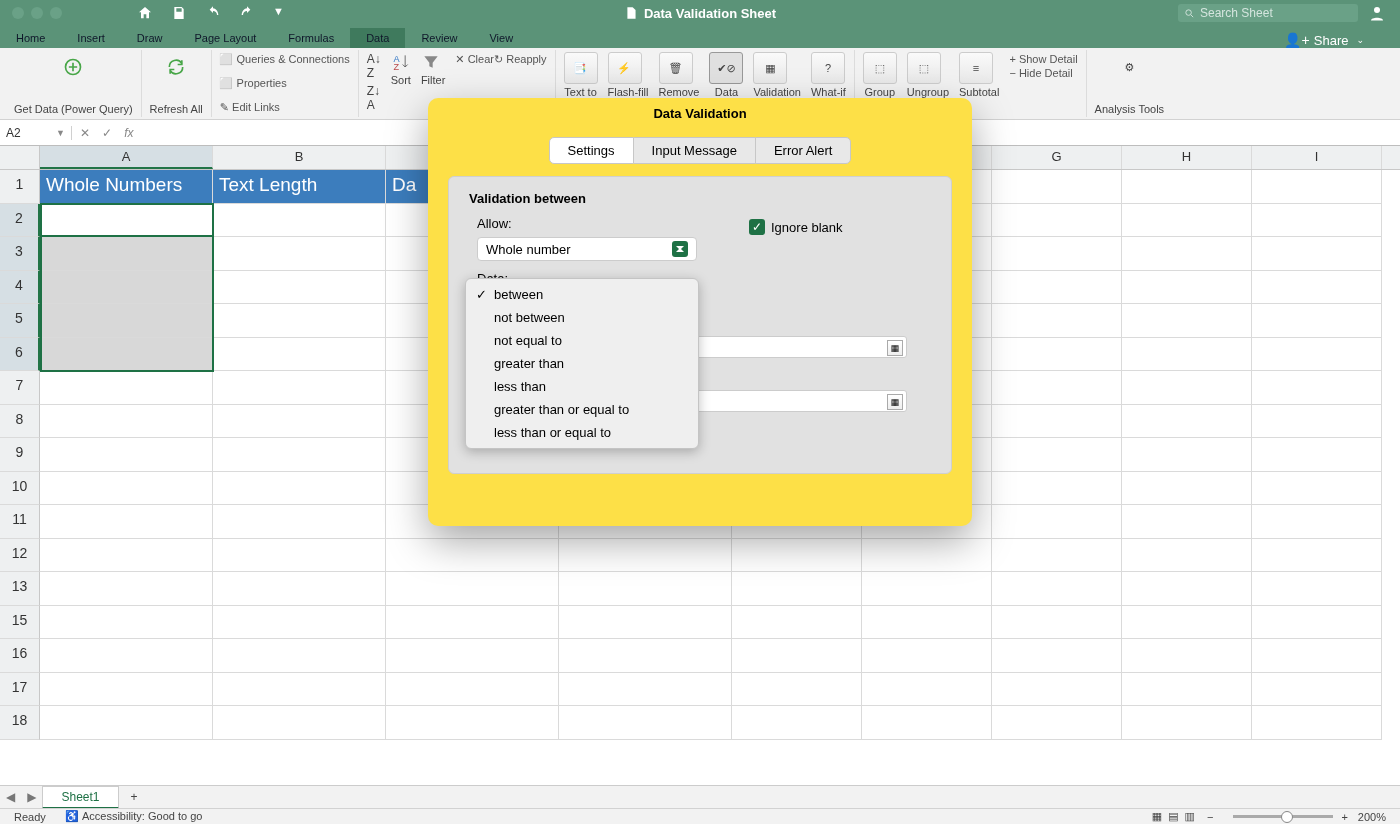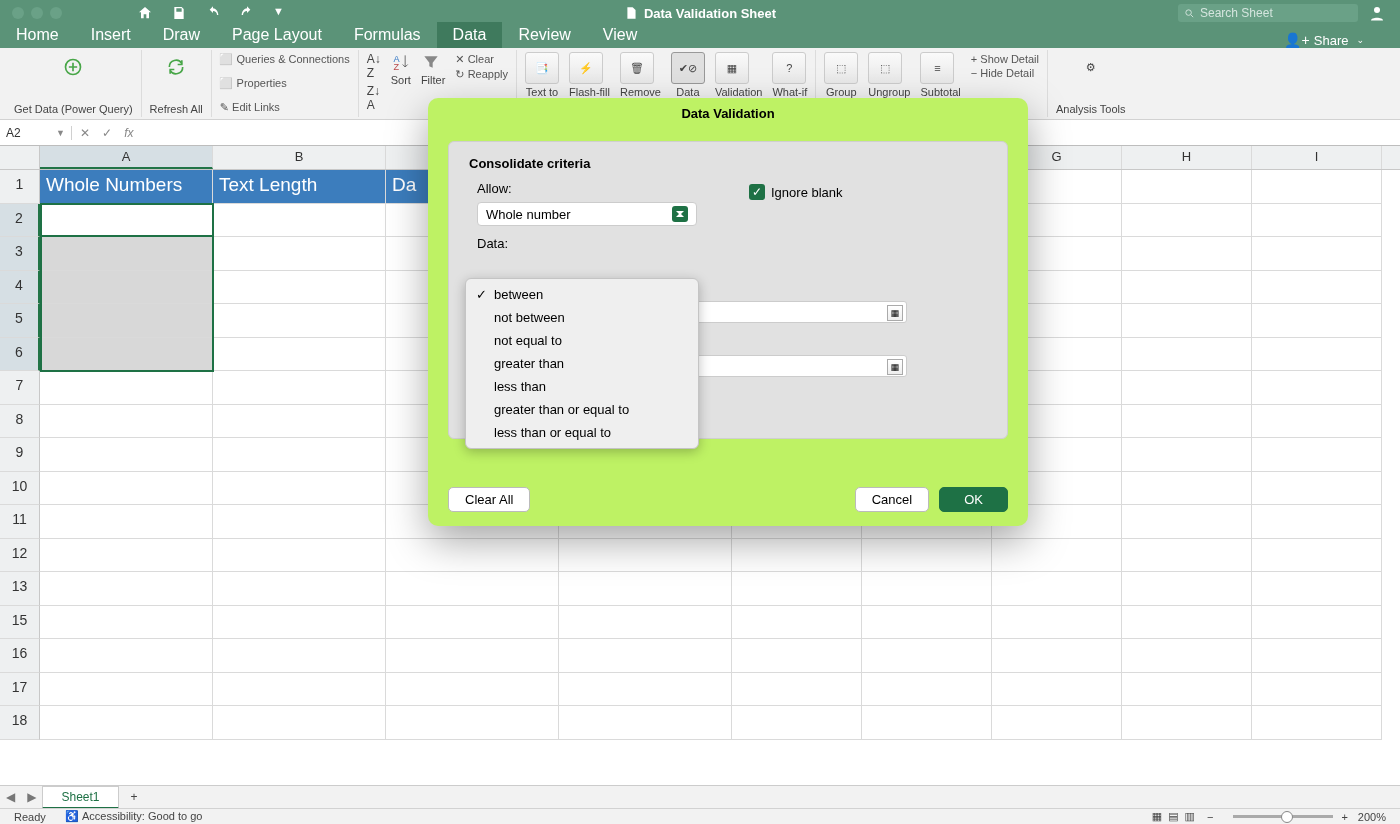"Home" .ribbon-tab { color: #ffffff -> #0f172a; font-size: 16px -> 11px }
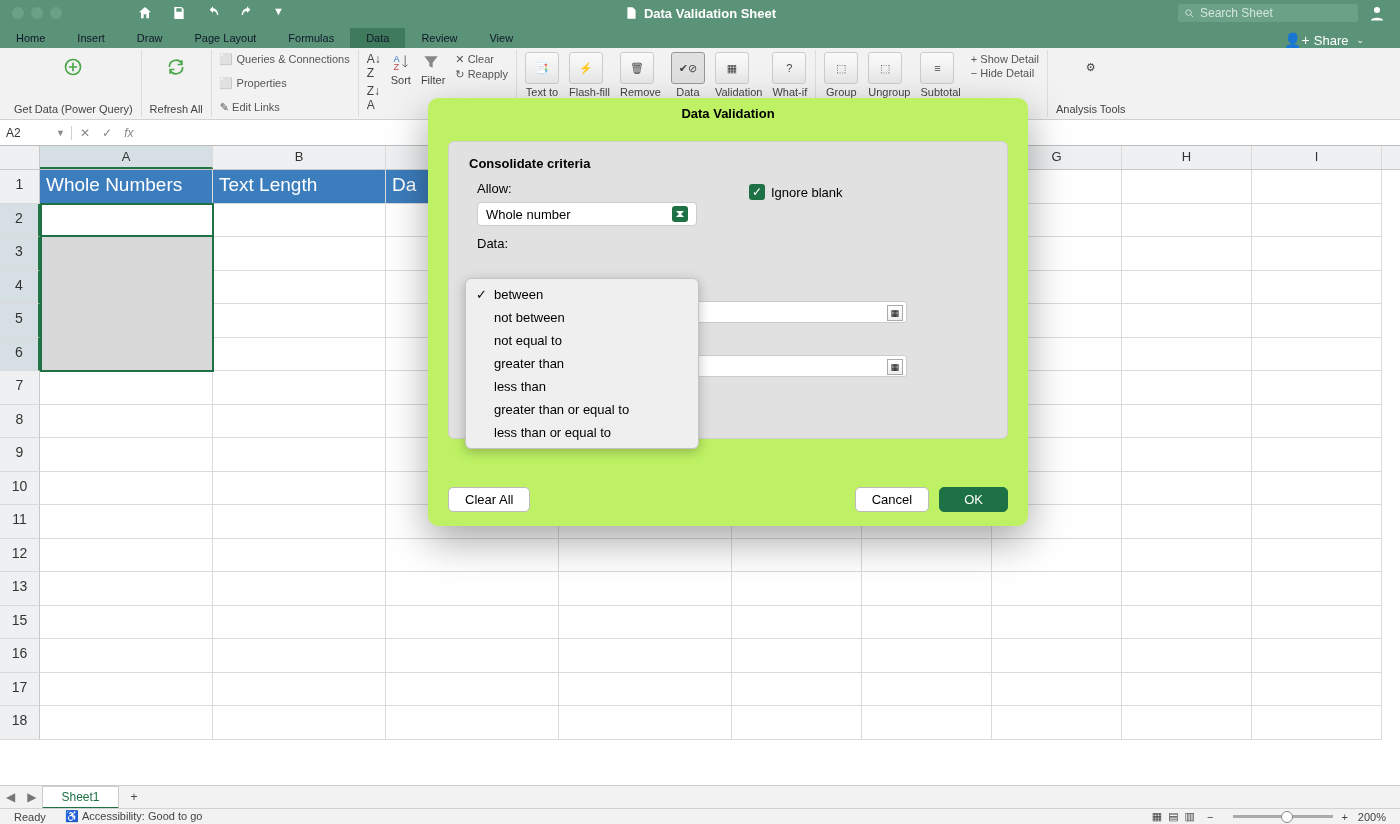"✕ Clear" div { flex-direction: column -> row }
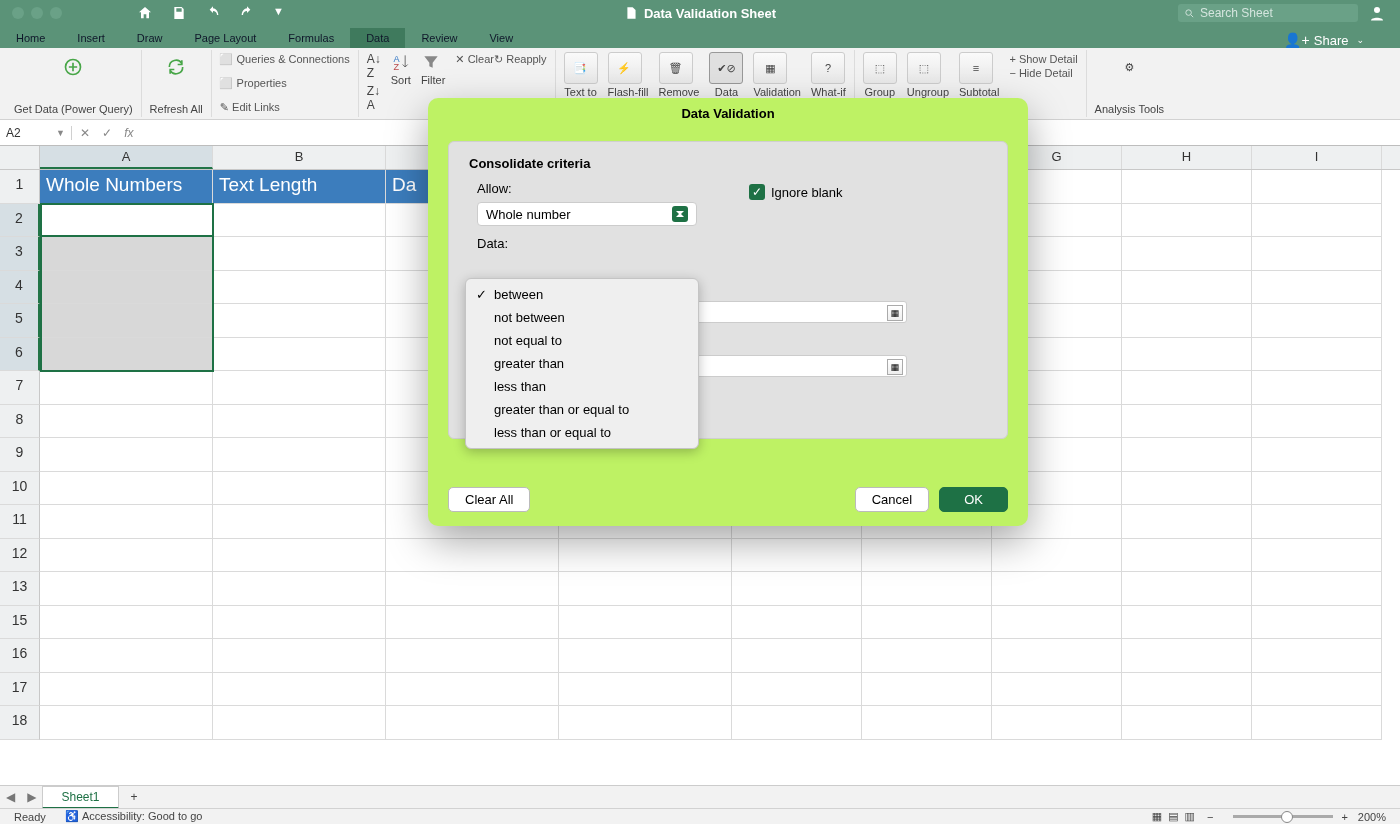"Data Validation" .dialog { background: #bef264 -> #fde047; width: 600px -> 544px }
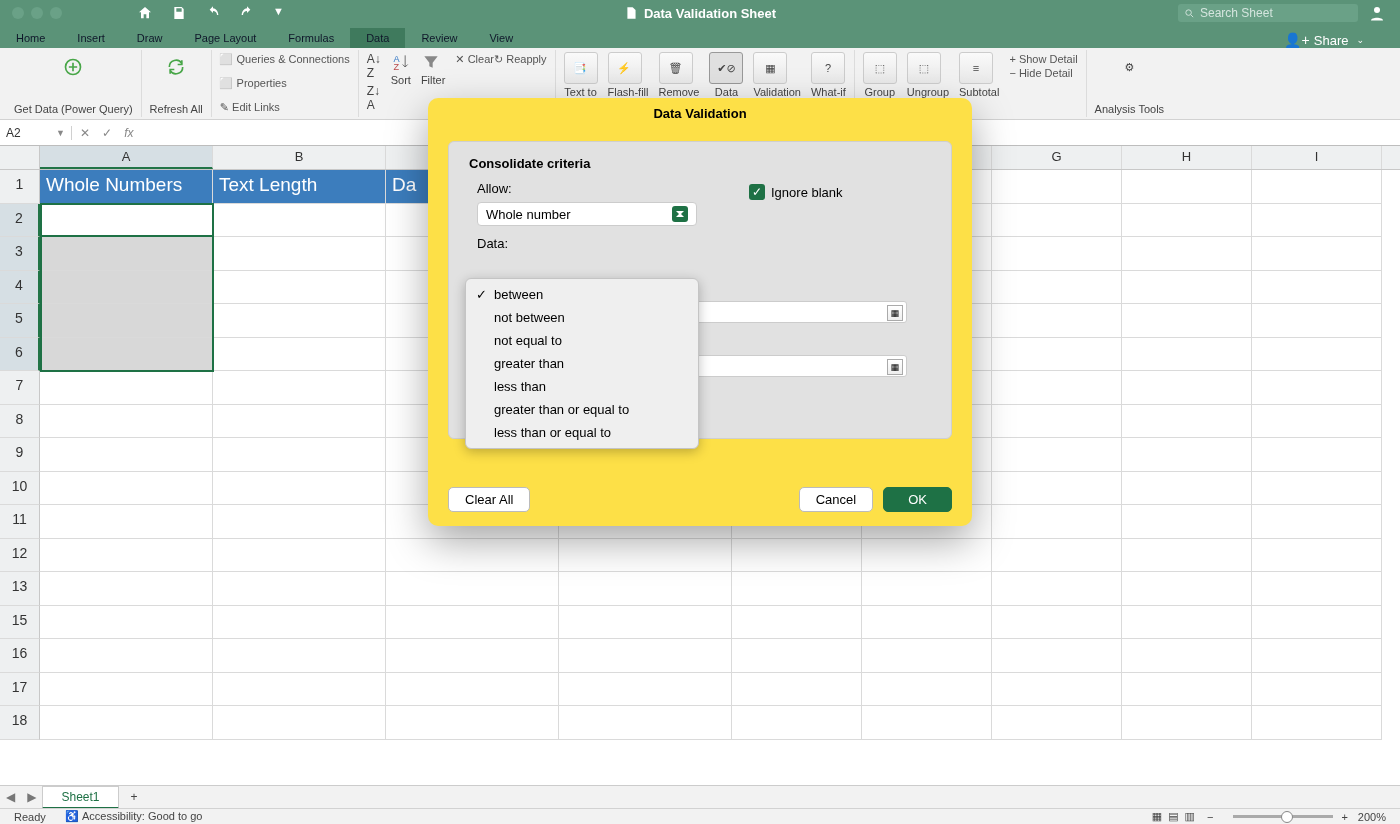"Settings" div.seg { html: none -> <div> <div>Settings</div> <div>Input Message</div> <div>Error Alert</div> </div> }
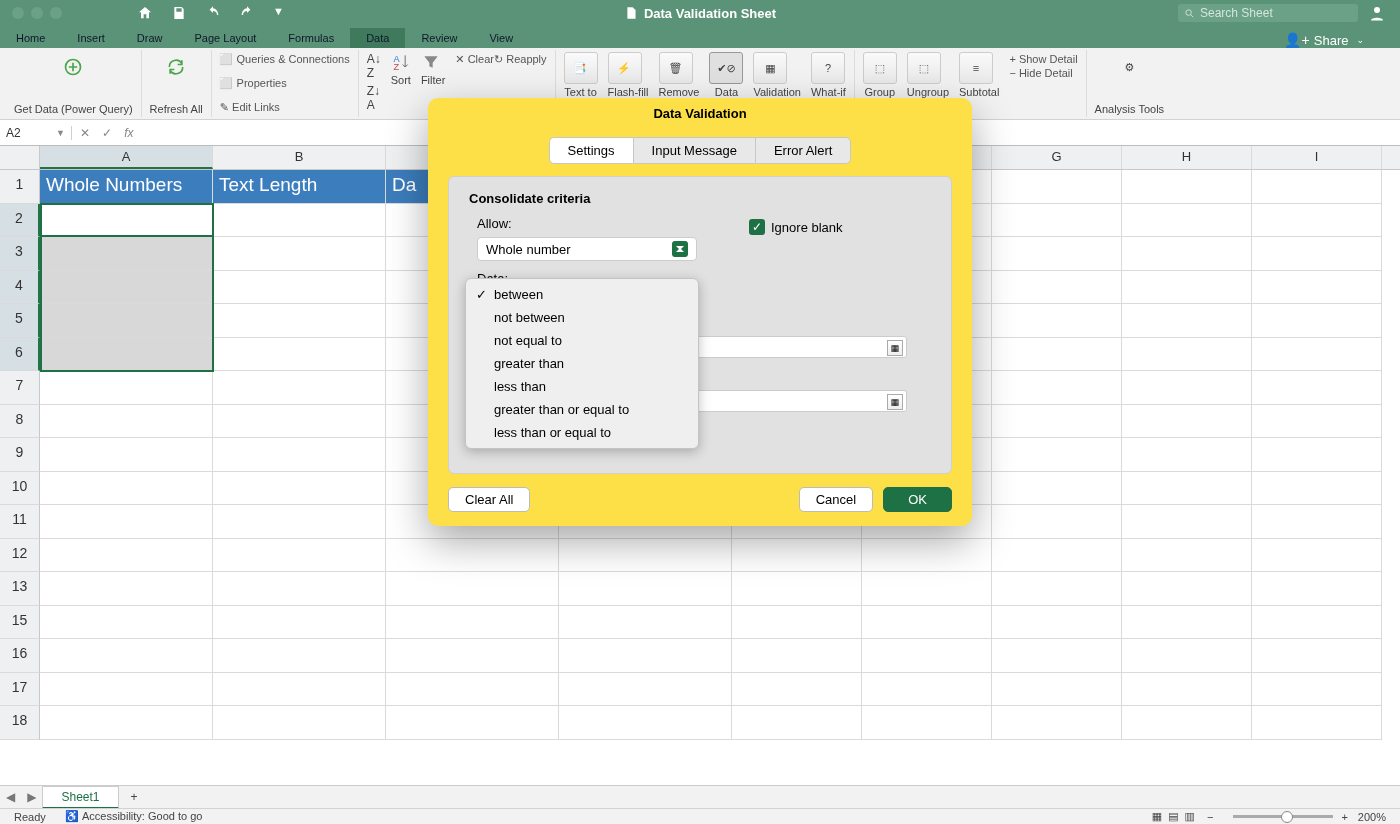"Consolidate criteria" h4 { text: Consolidate criteria -> Validation between }
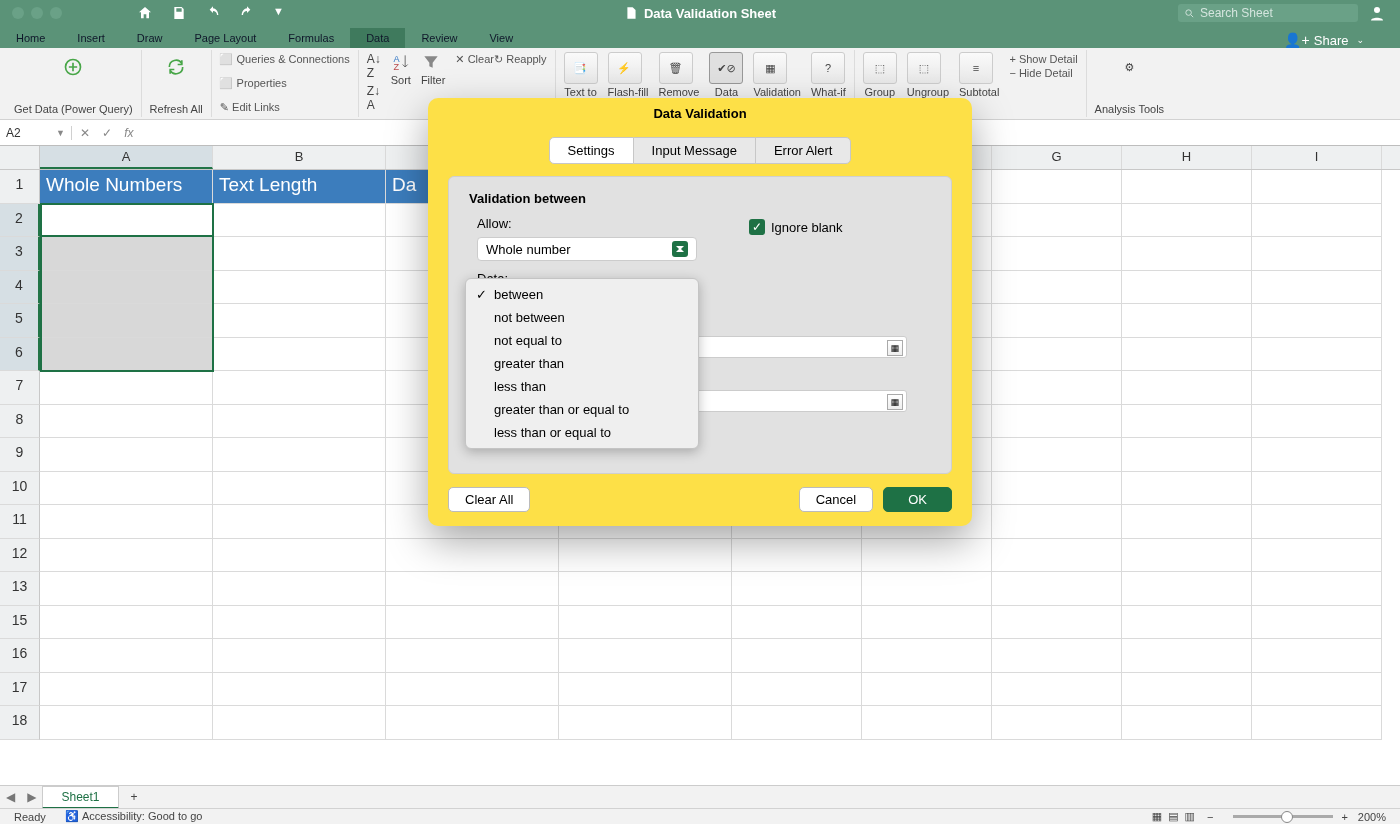"Clear All" div.dlg-btns { html: <div> <button>Clear All</button> <button>Cancel</button> <button>OK</button> </div> -> none }
